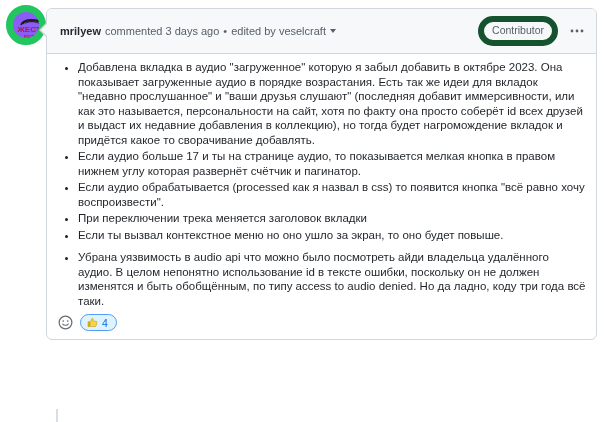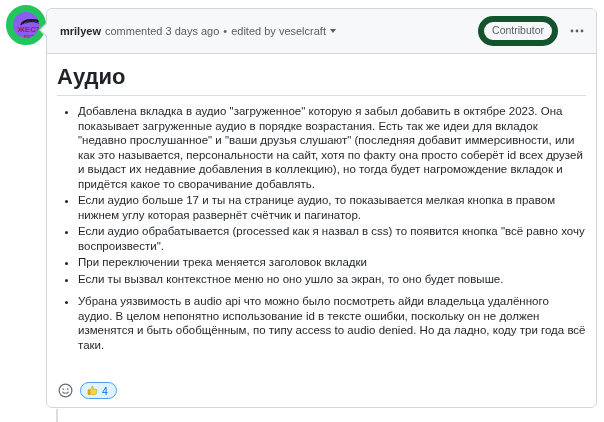"mrilyew" .card { height: 400px -> 332px }
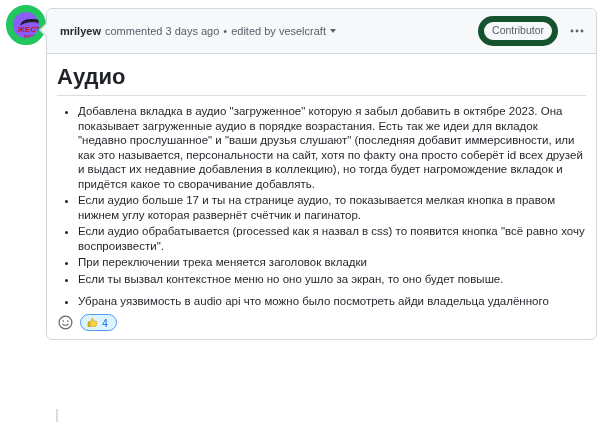"Аудио" h1 { html: <h1>Аудио</h1> -> none }
